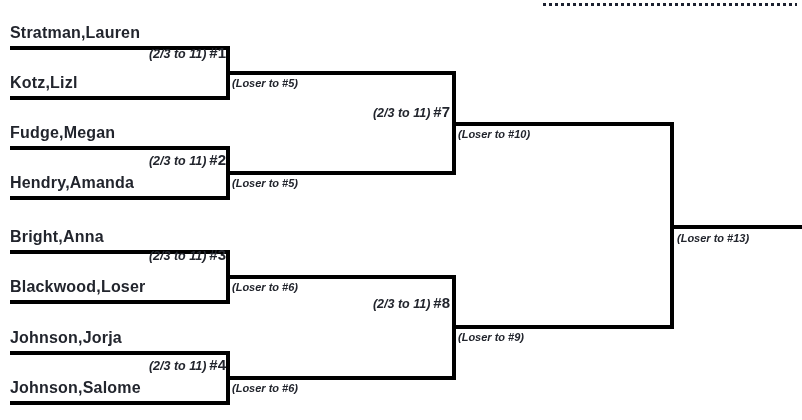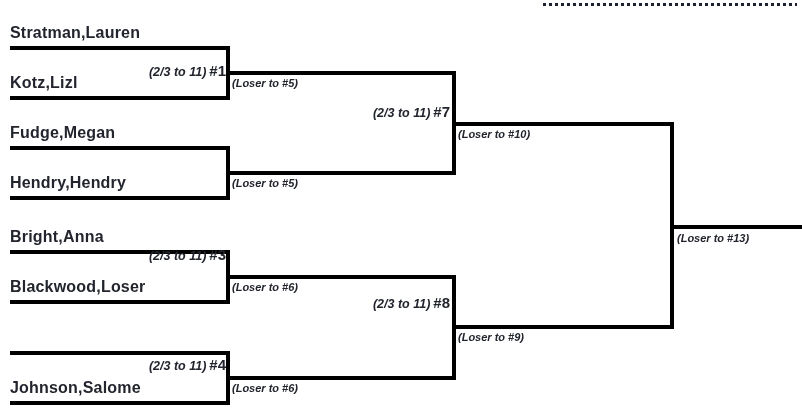"(2/3 to 11) #1" div.mlabel { top: 62px -> 44px }
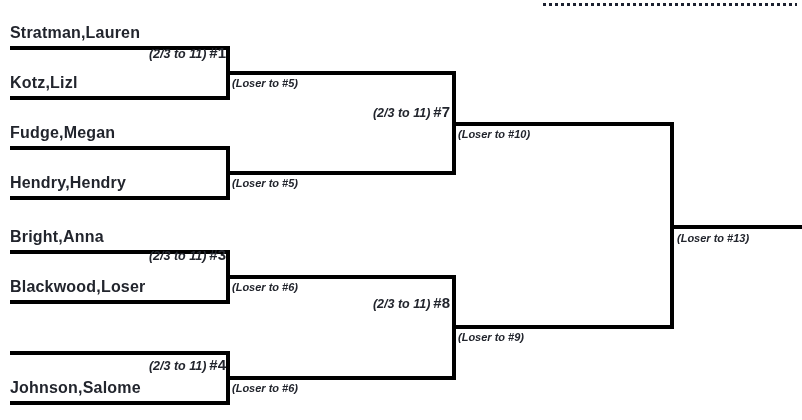"(2/3 to 11) #2" div.mlabel { html: none -> <div> <span>(2/3 to 11)</span><span>#2</span> </div> }
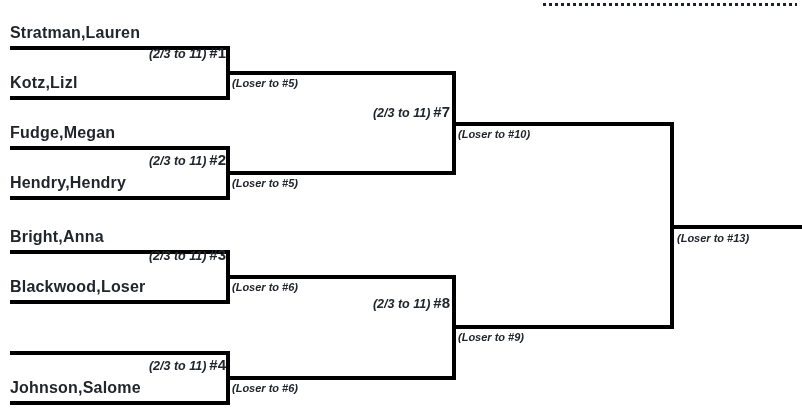"Hendry,Hendry" div.pname { text: Hendry,Hendry -> Hendry,Amanda }
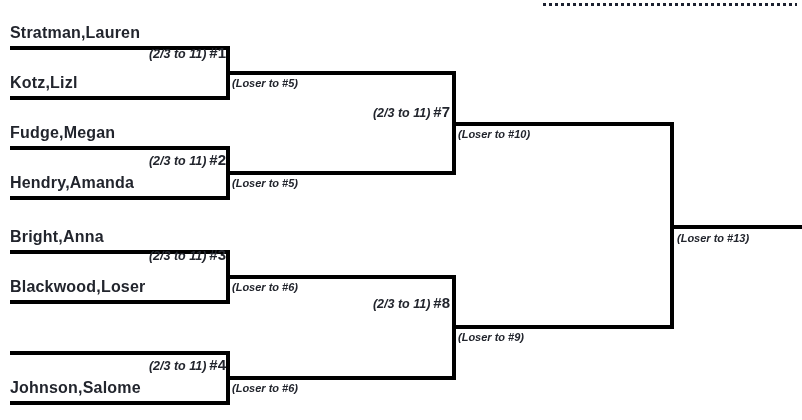"Johnson,Jorja" div.pname { html: none -> <div>Johnson,Jorja</div> }
